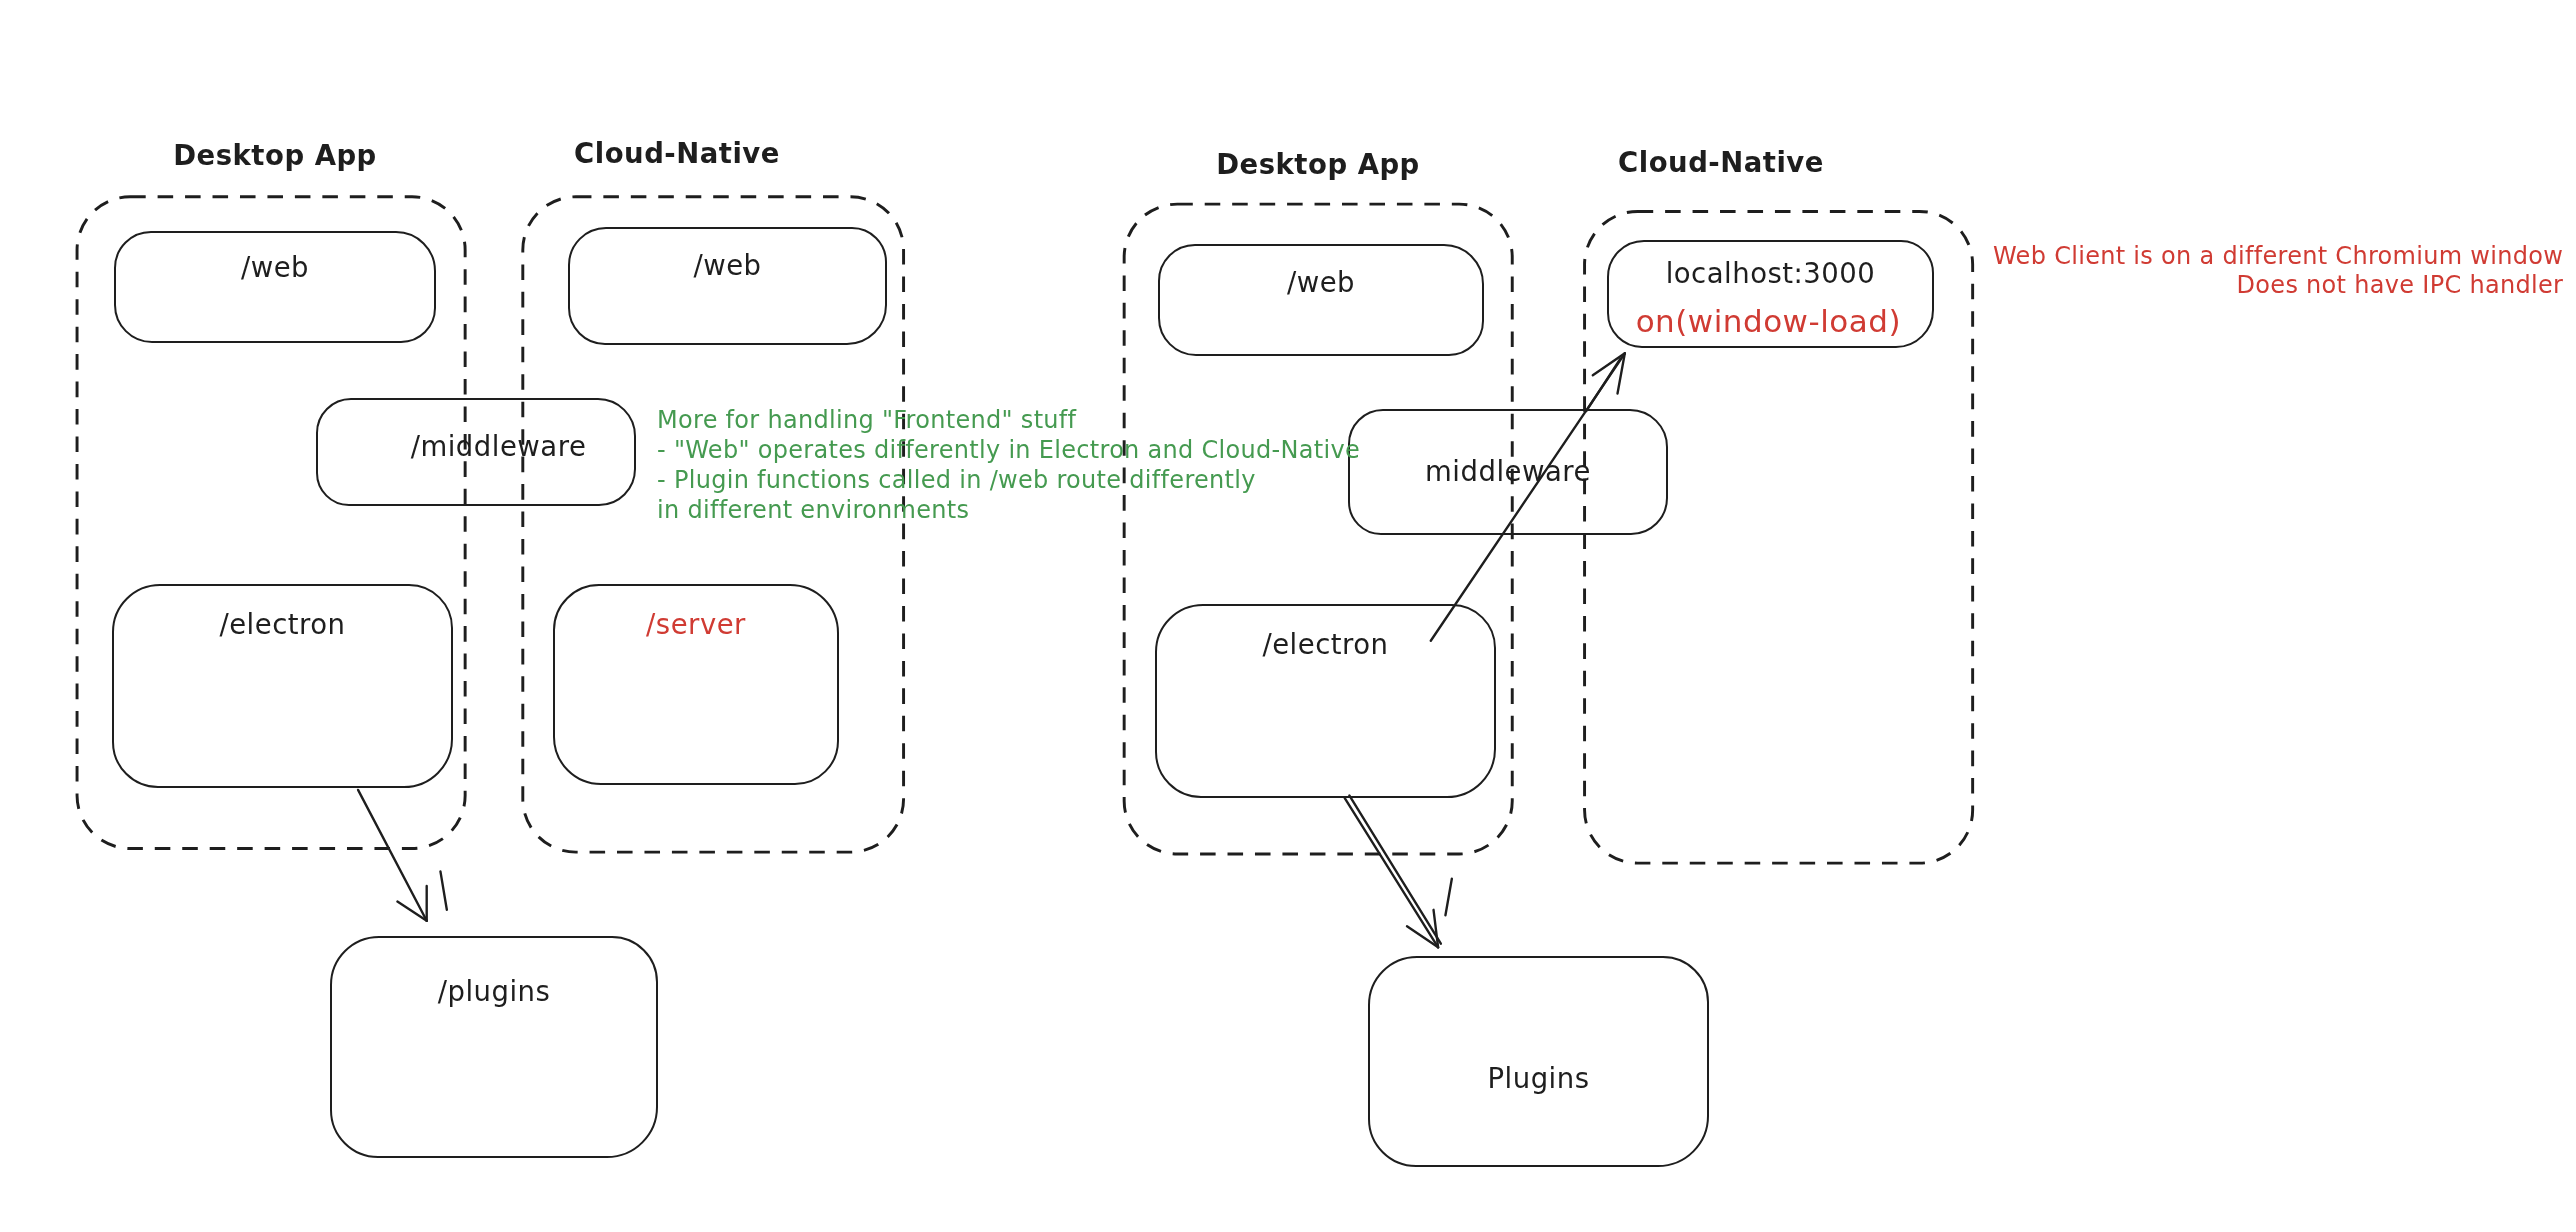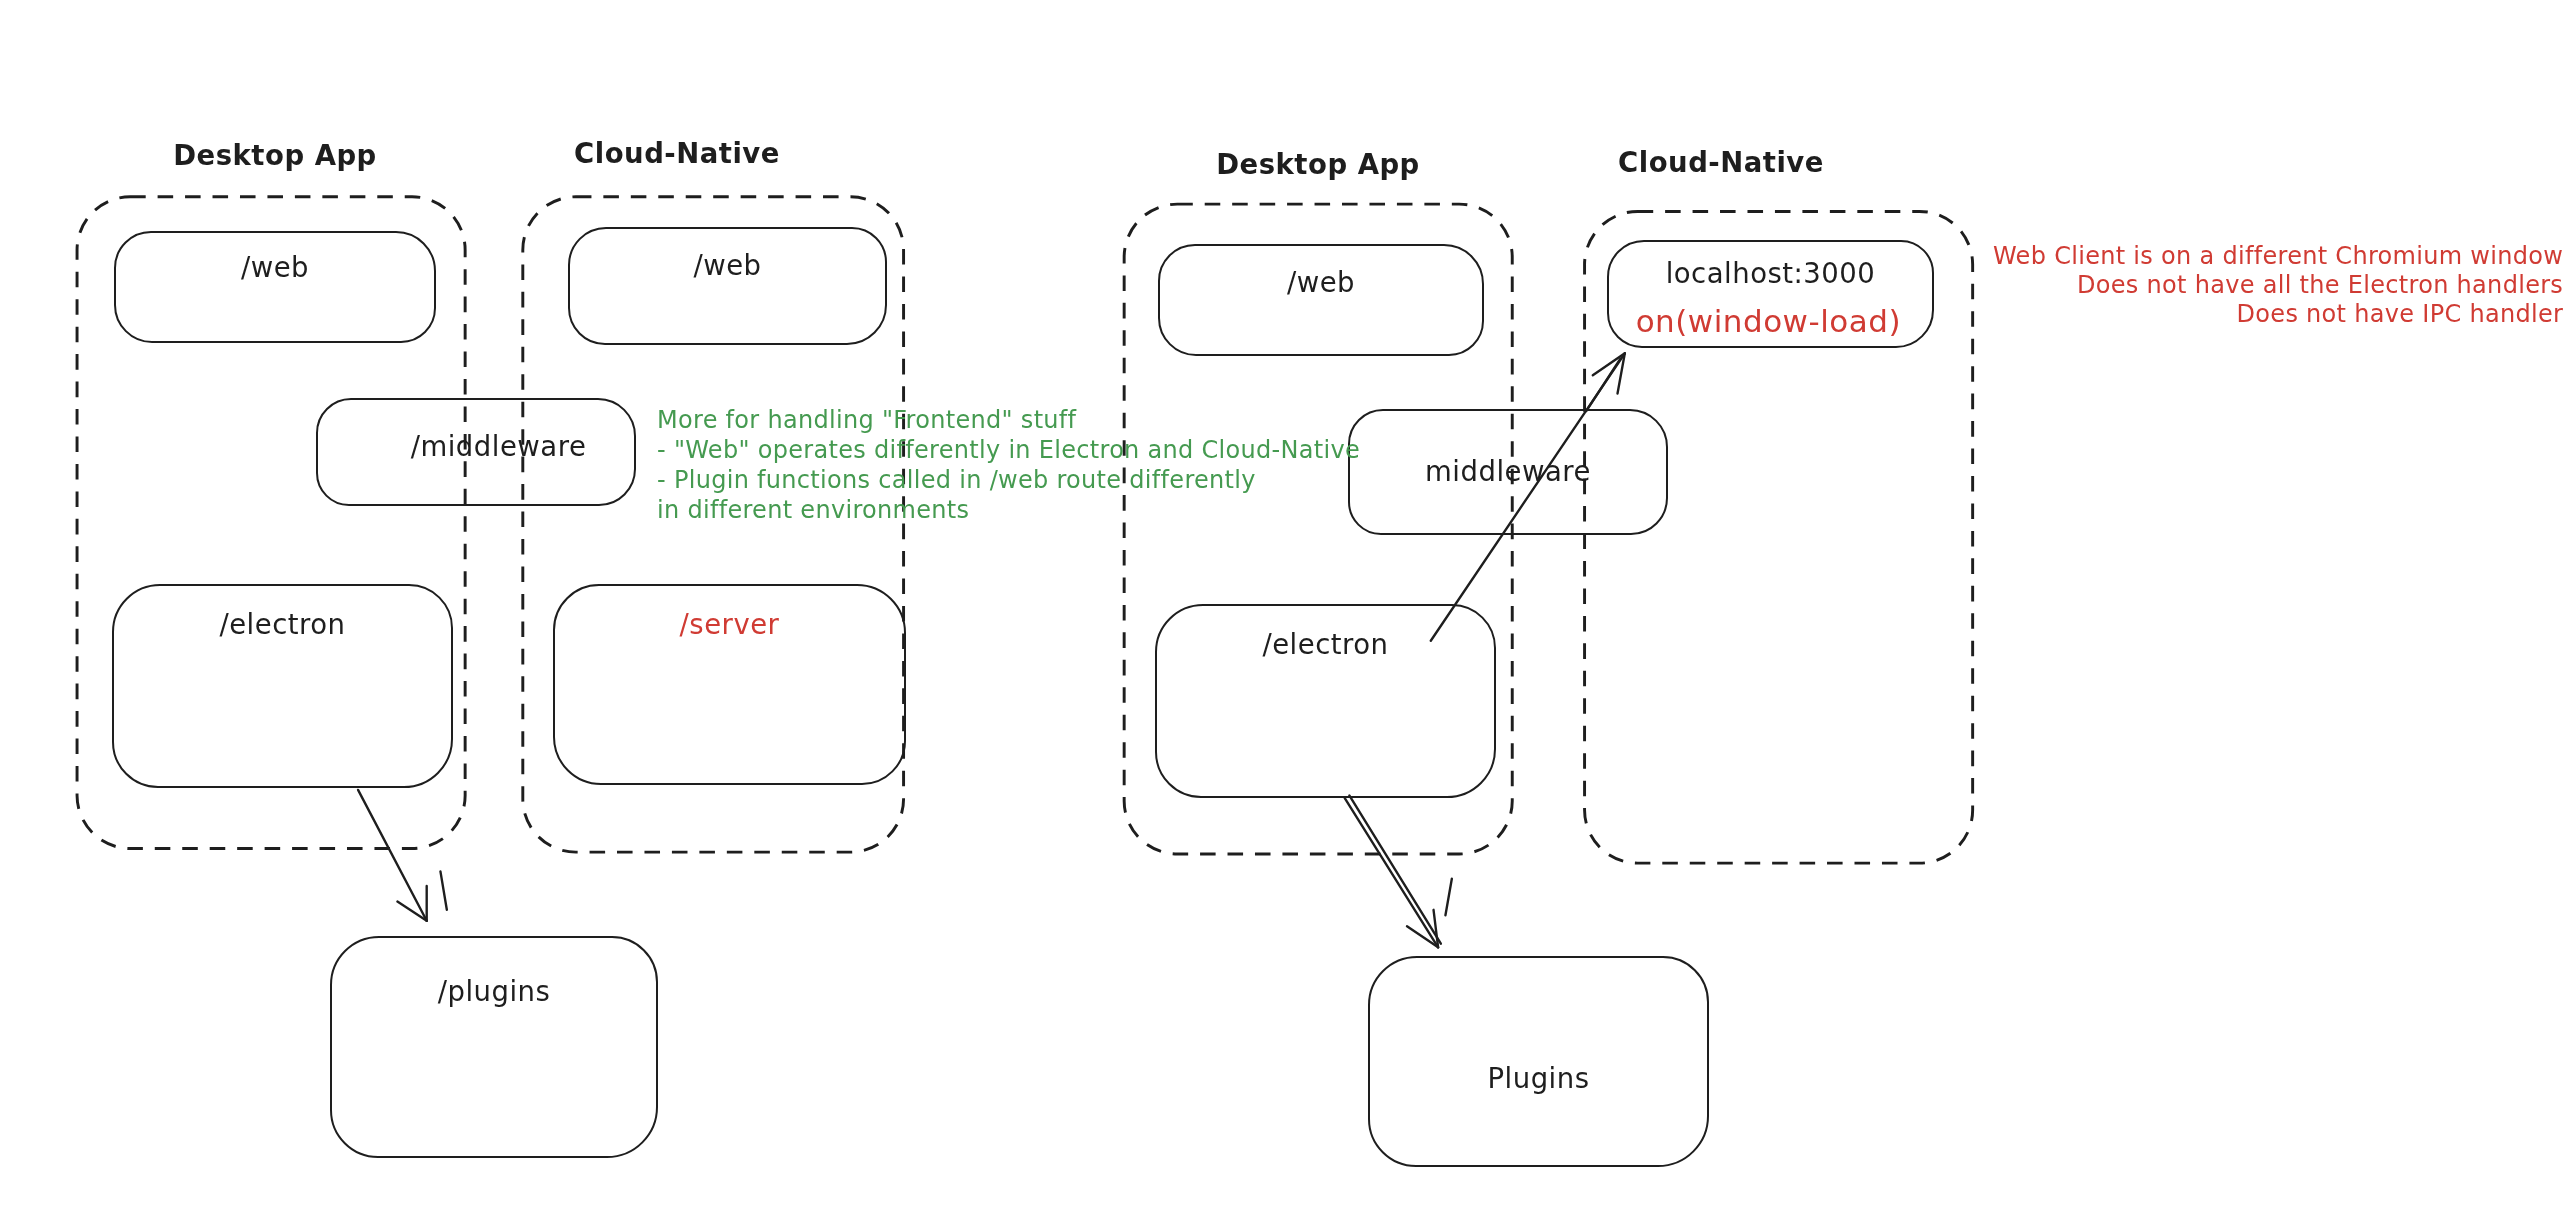"Does not have all the" div { html: <div>Does not have all the Electron handlers</div> -> none }
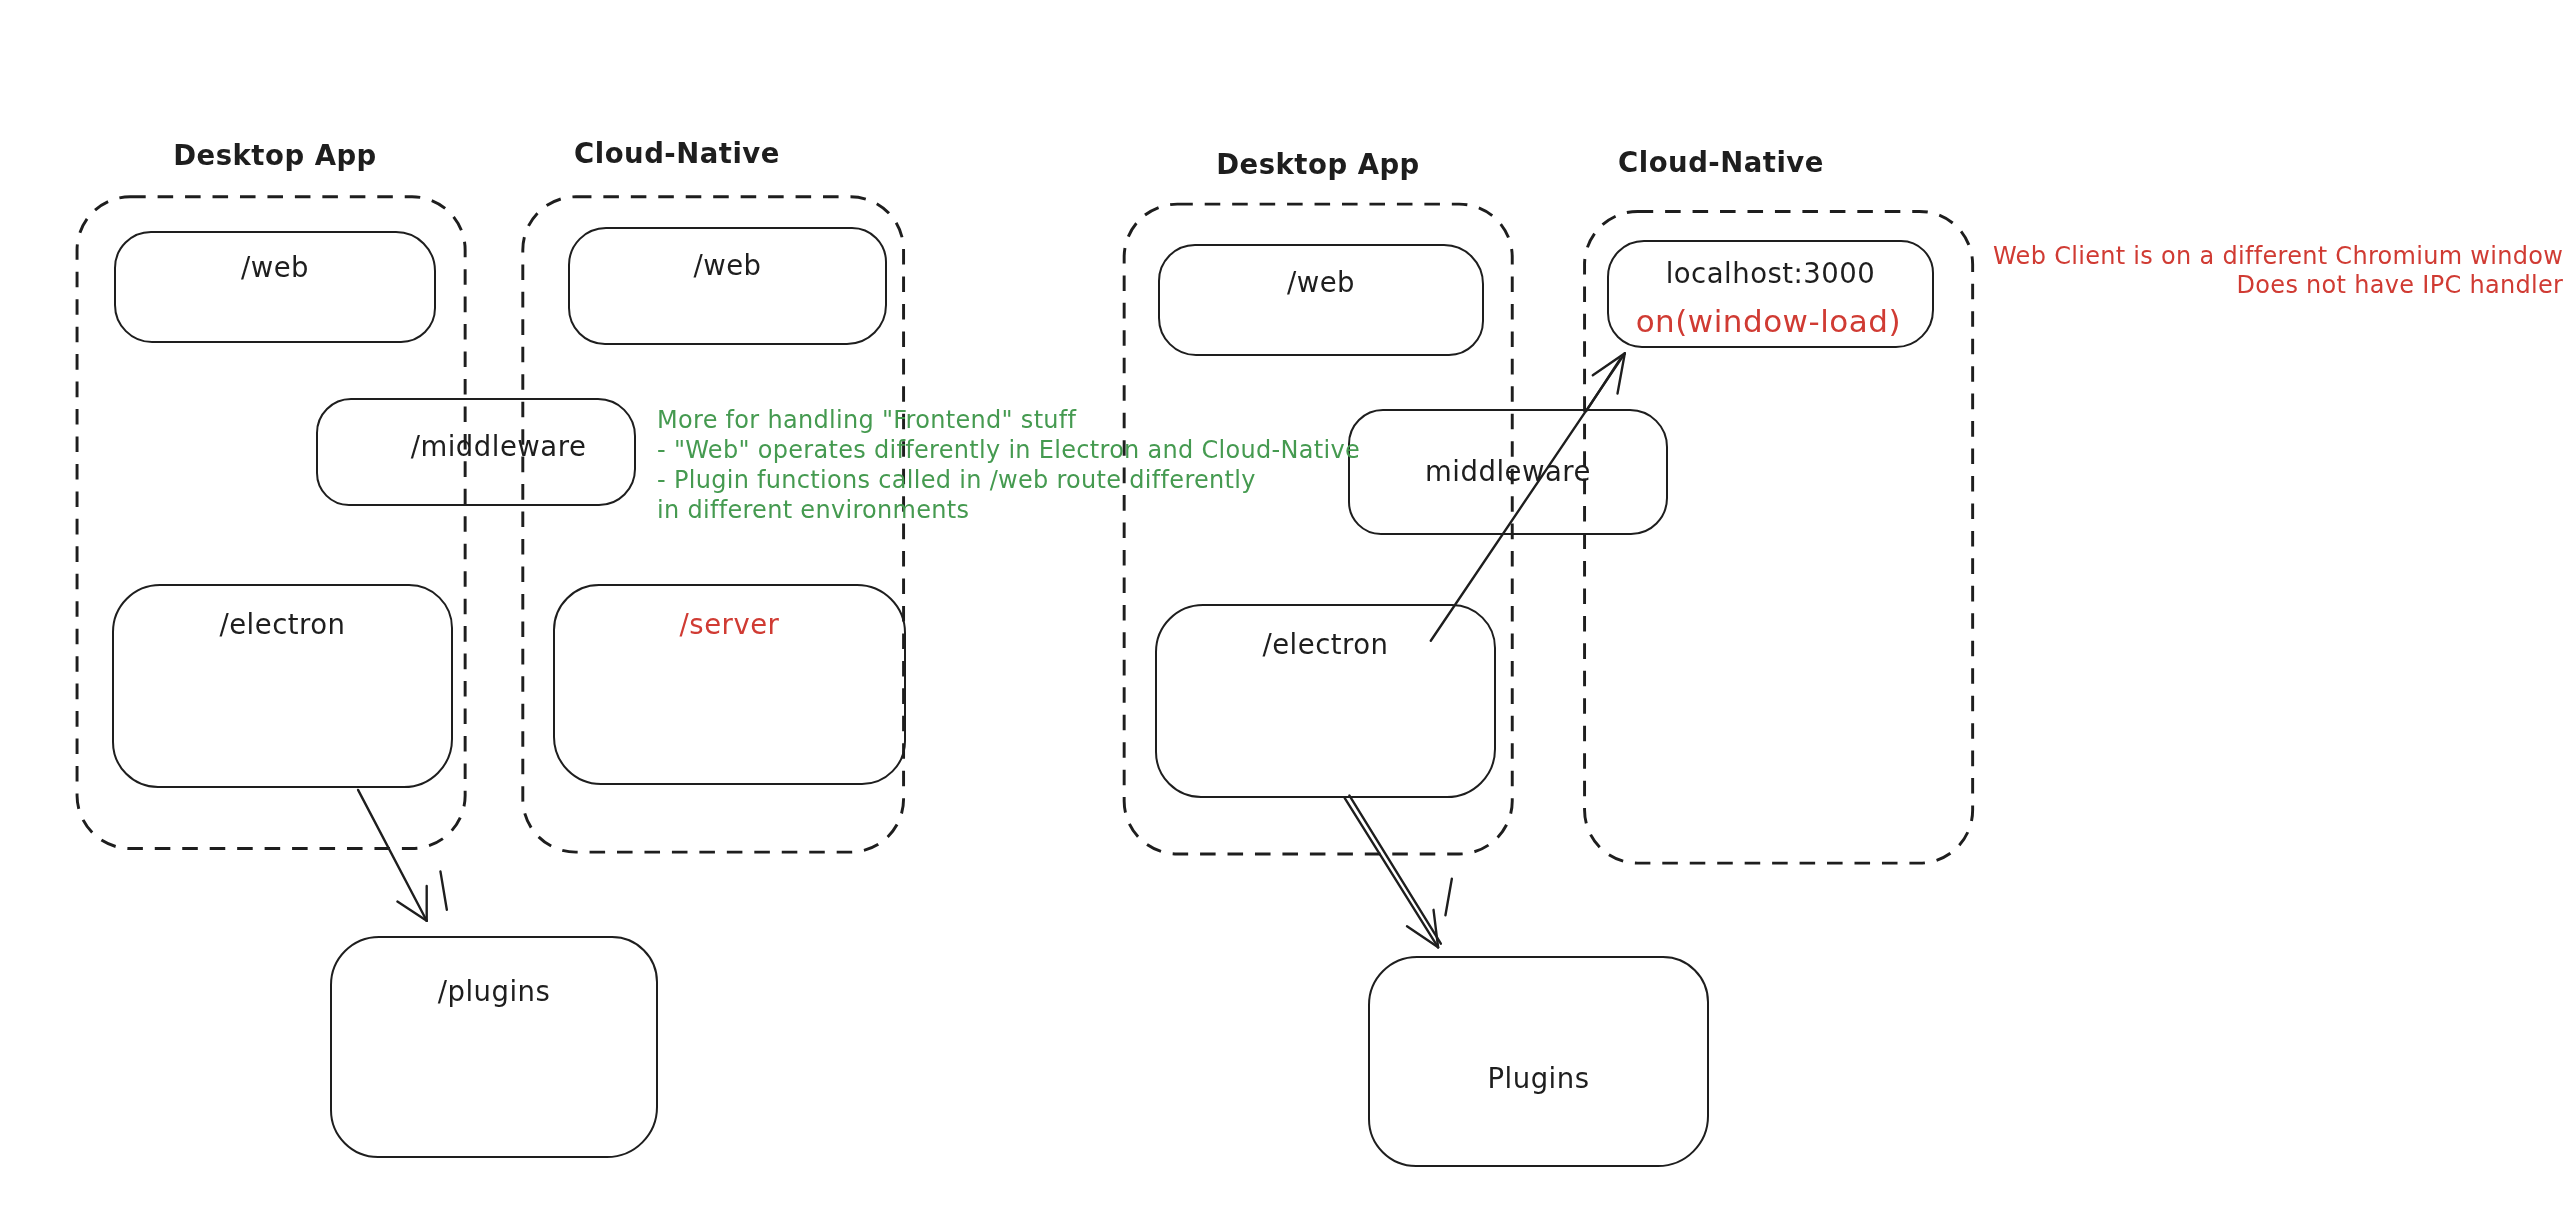"/server" div.node { width: 353px -> 286px }
